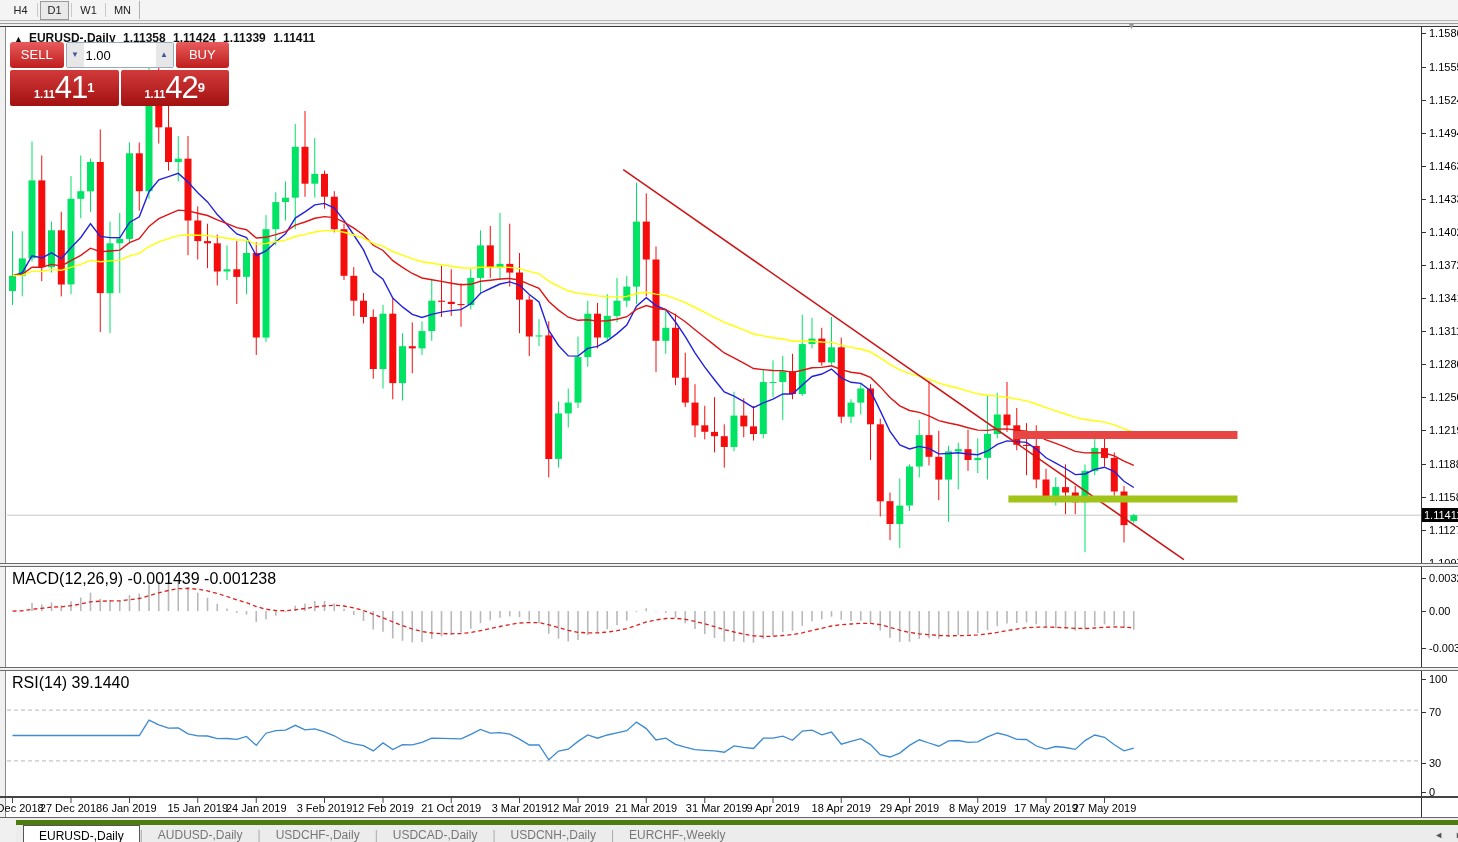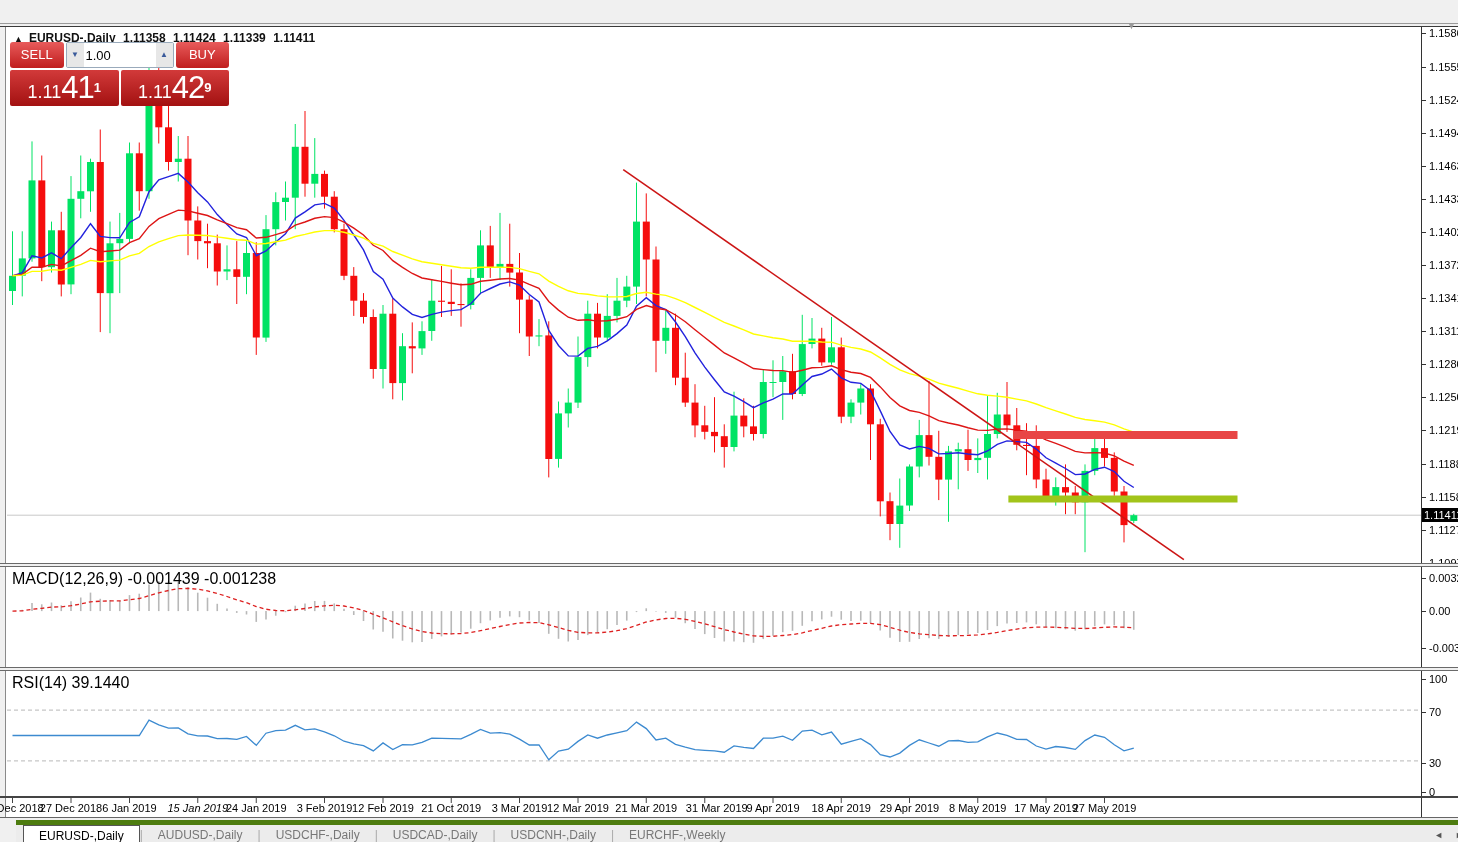"H4 D1 W1 MN" div { html: none -> <div><span></span><span>H4</span><span></span><span>D1</span><span></span><span>W1</span><span></span><span>MN</span><span></span></div> }
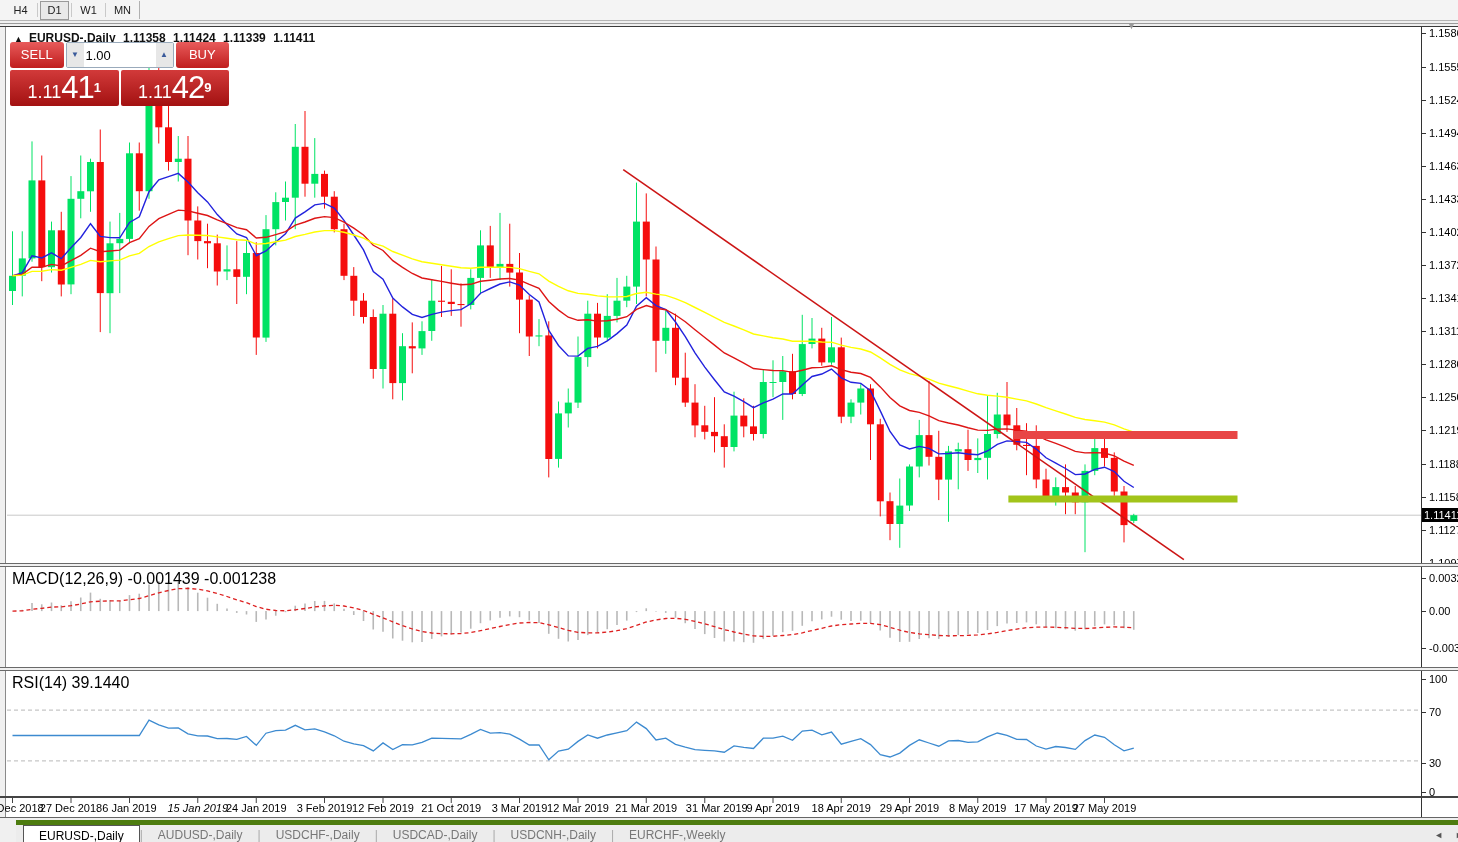"1.11" .bigpx .pre { font-size: 18px -> 11px; font-weight: 400 -> 700 }
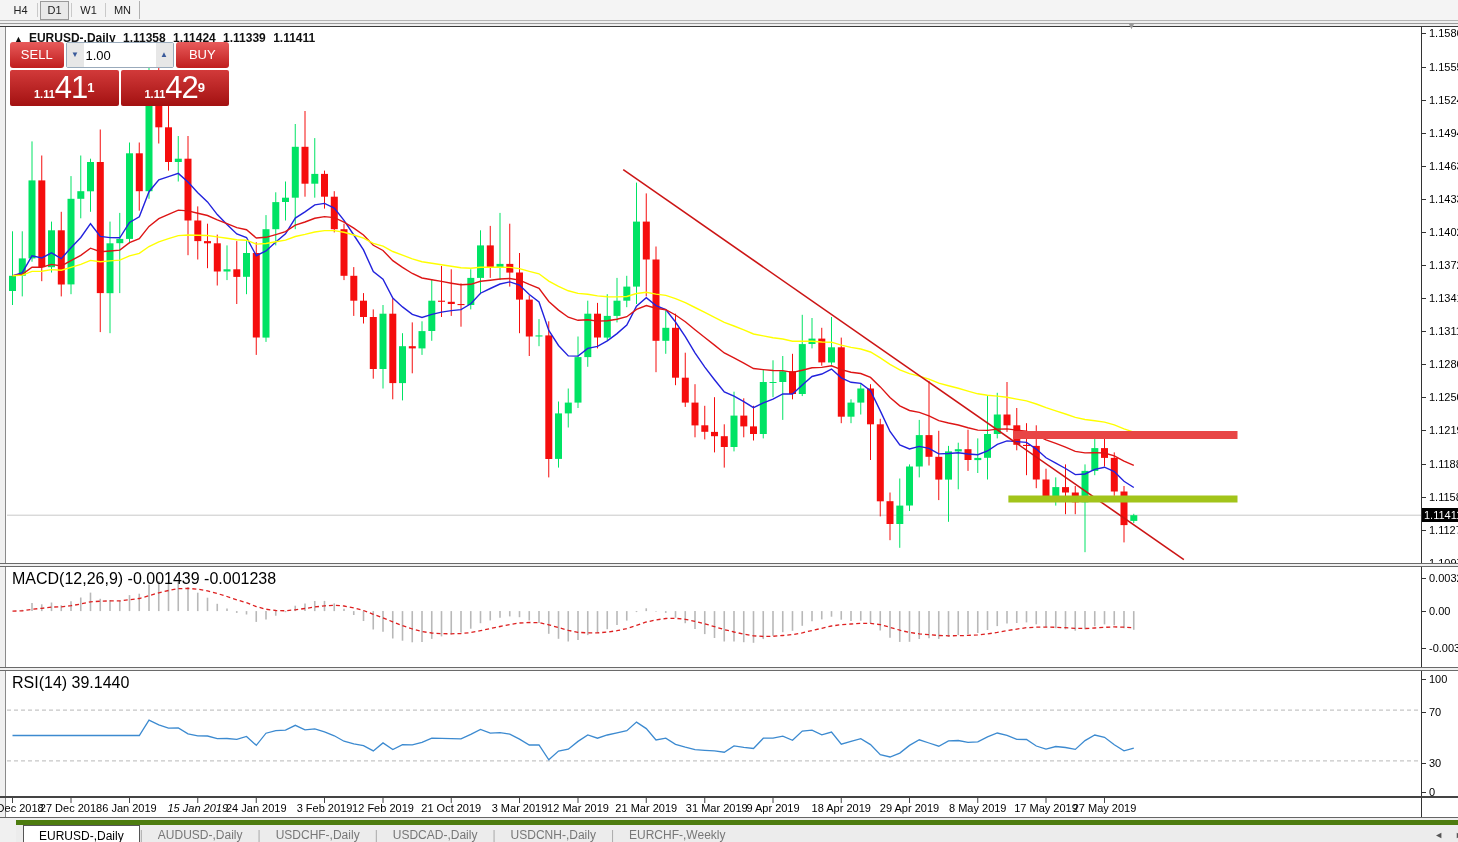"15 Jan 2019" div.dtick { font-style: italic -> none }
